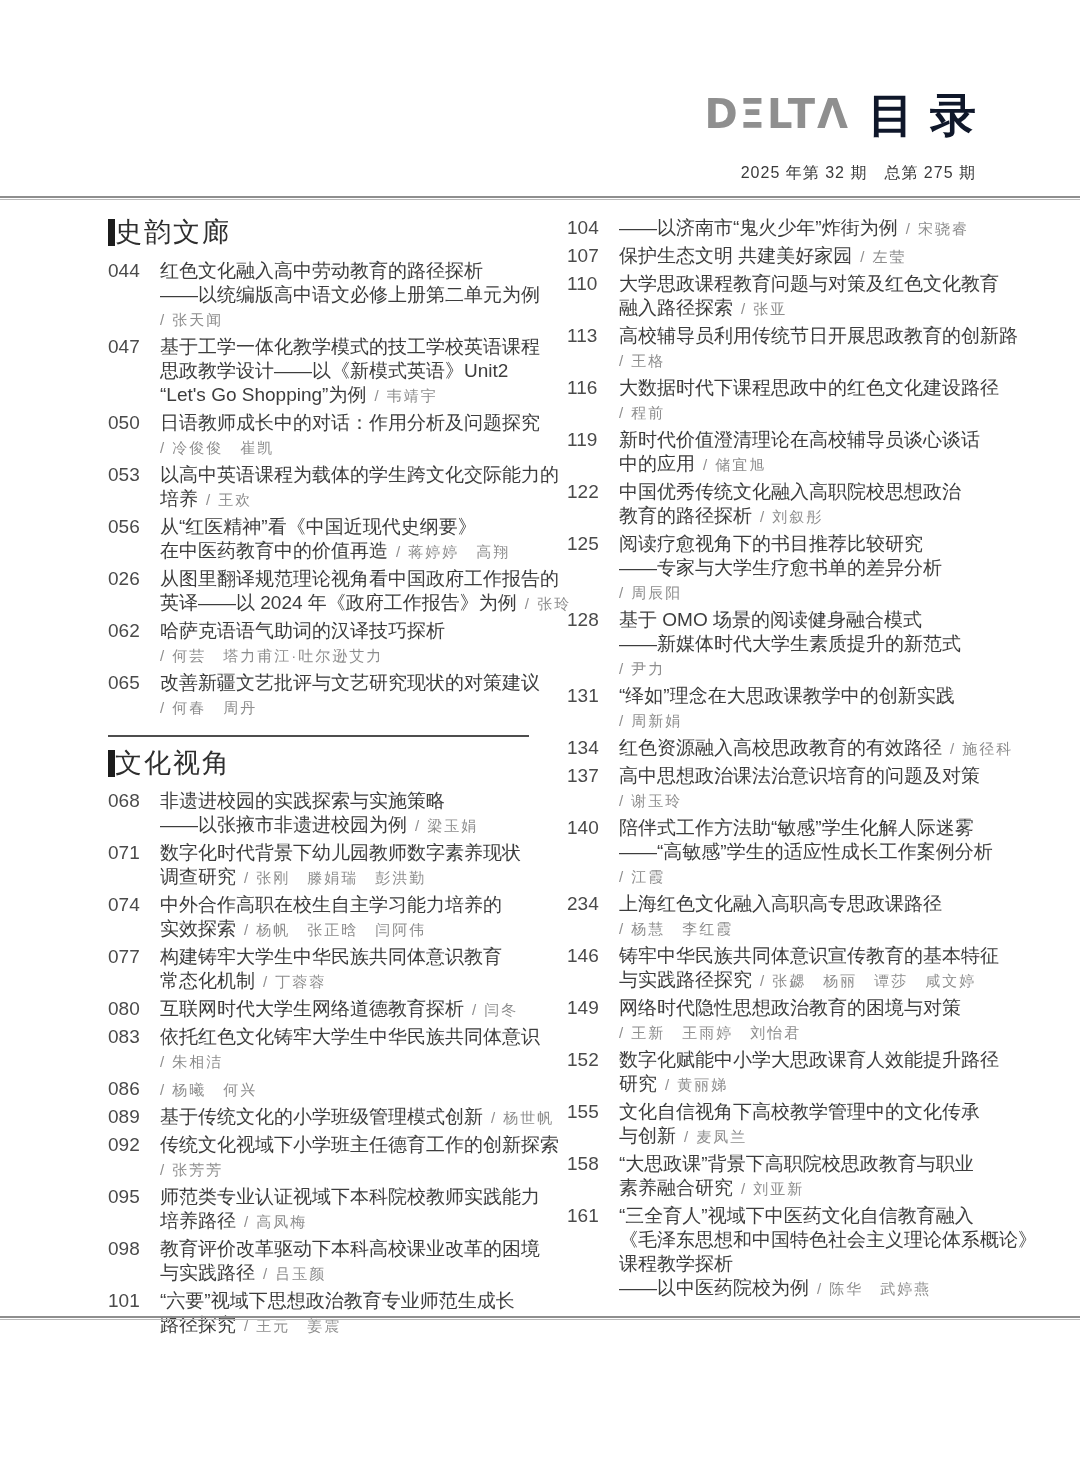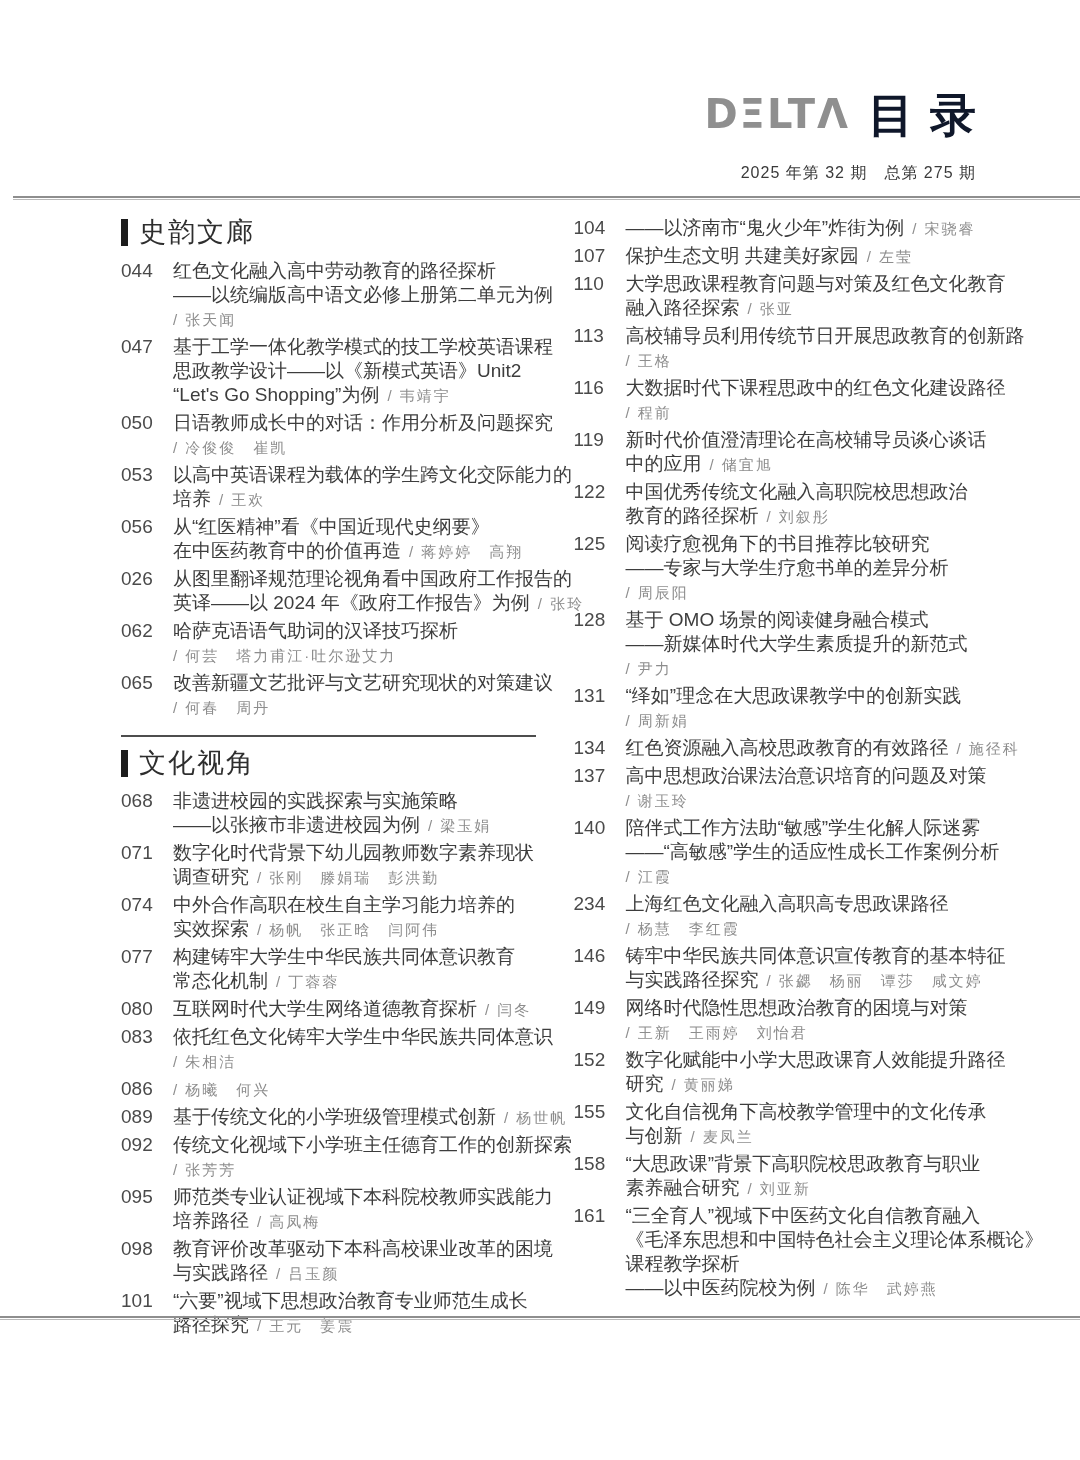"DΞLTΛ" .page { padding-left: 13px -> none }
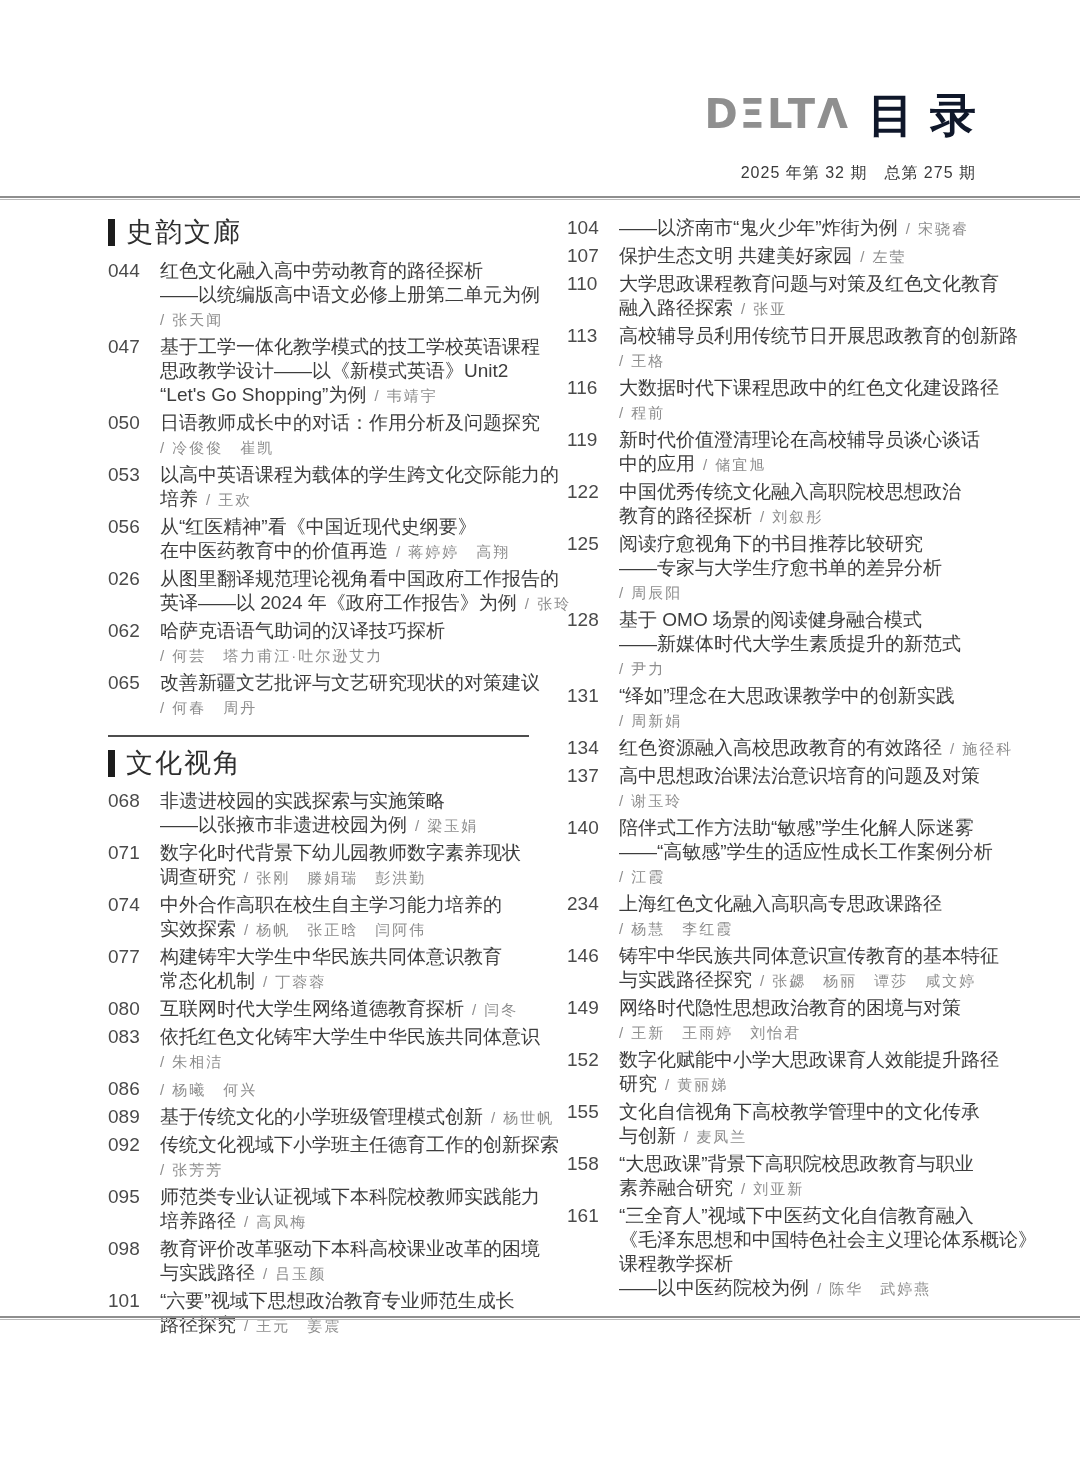"史韵文廊" .section-header { gap: 11px -> none }
